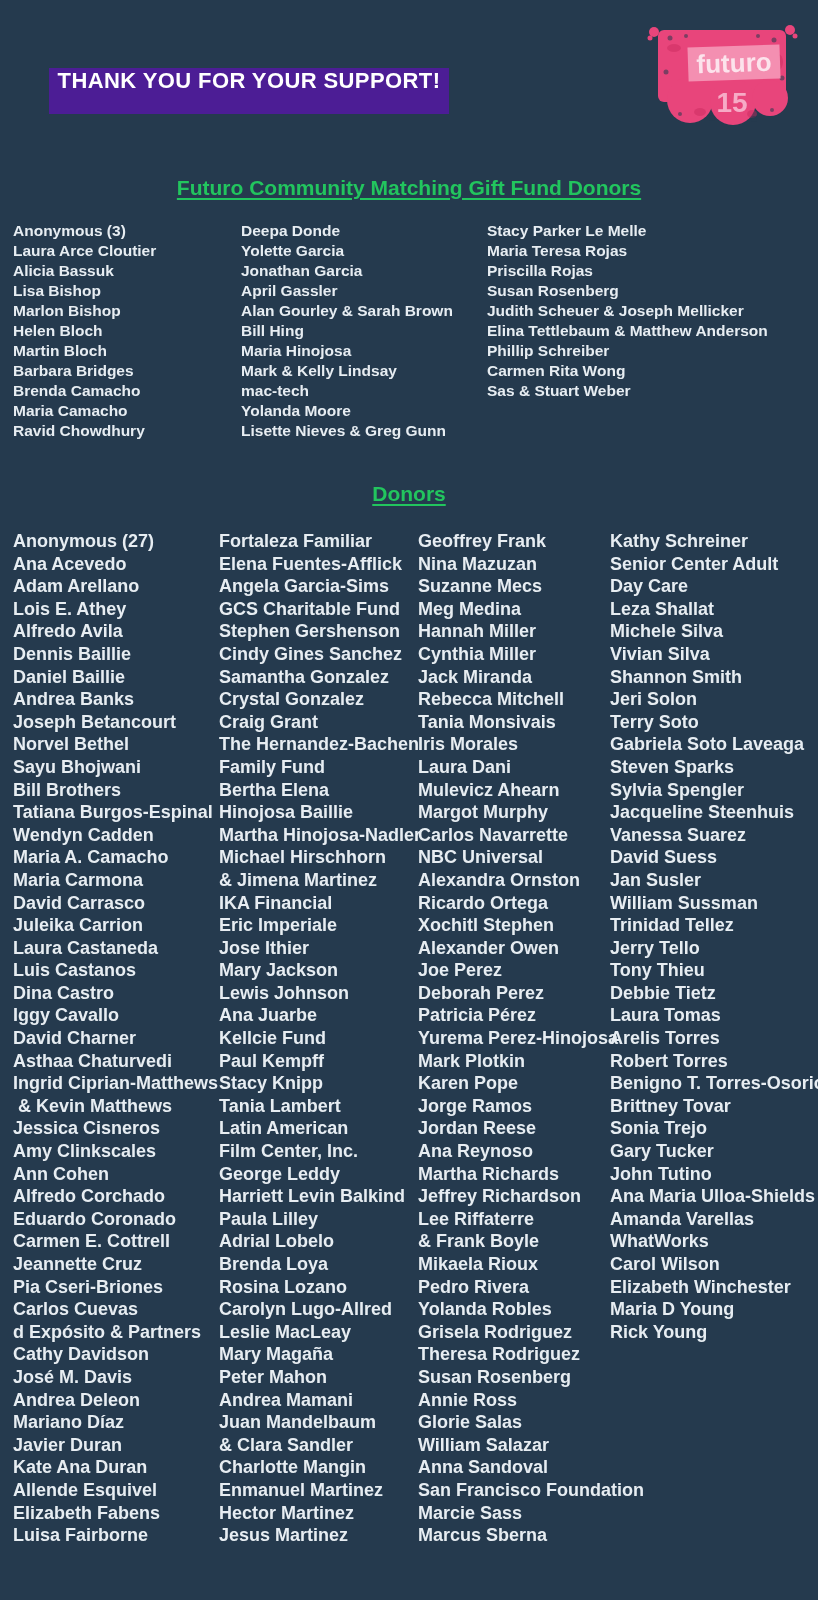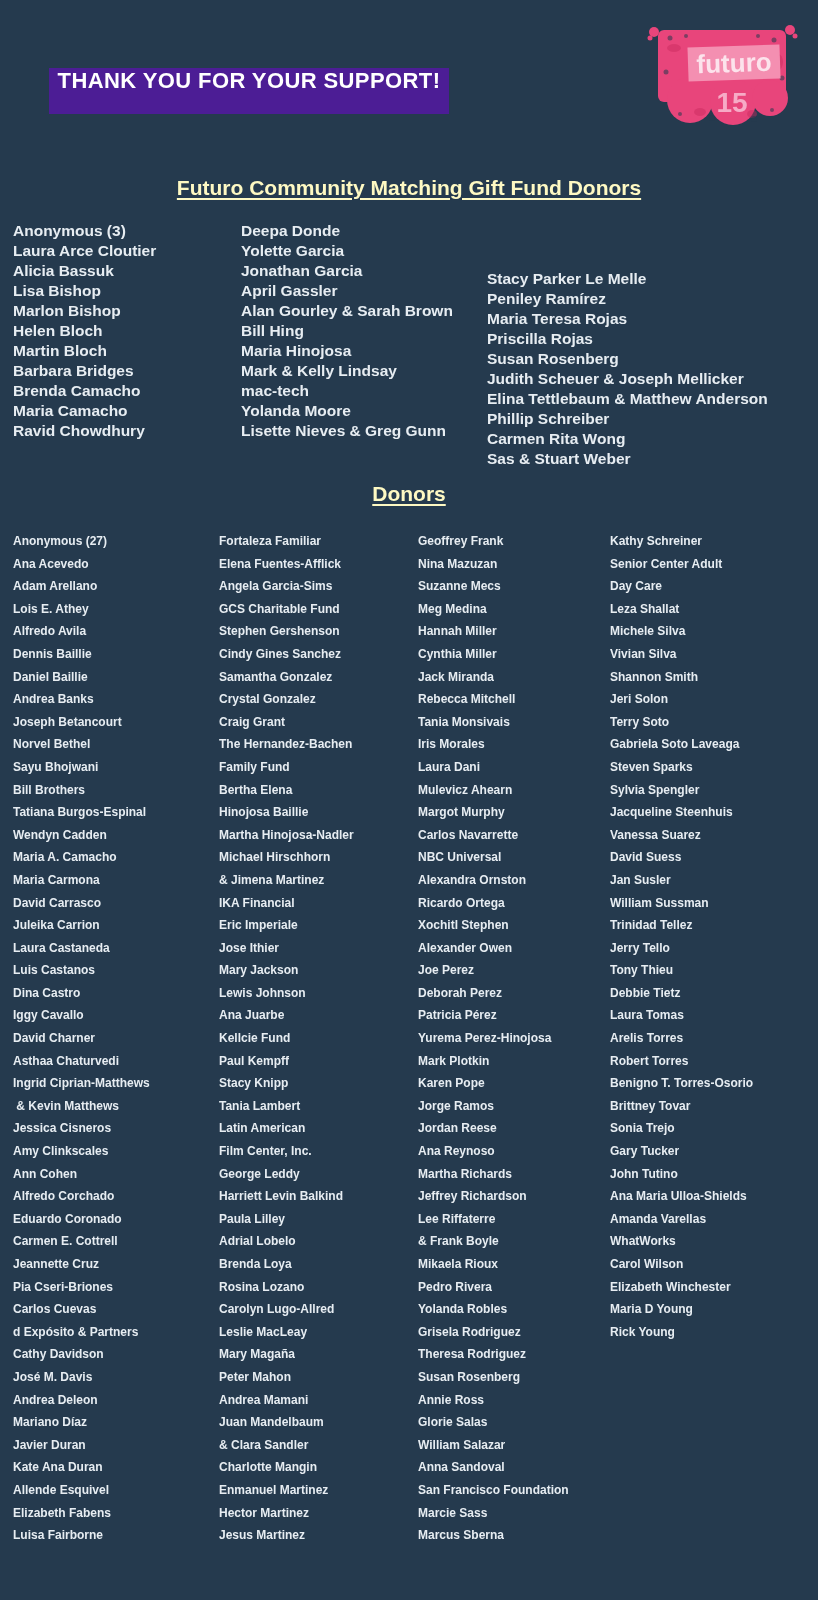"Futuro Community Matching Gift Fund" .section-title { color: #fef9c3 -> #22c55e }
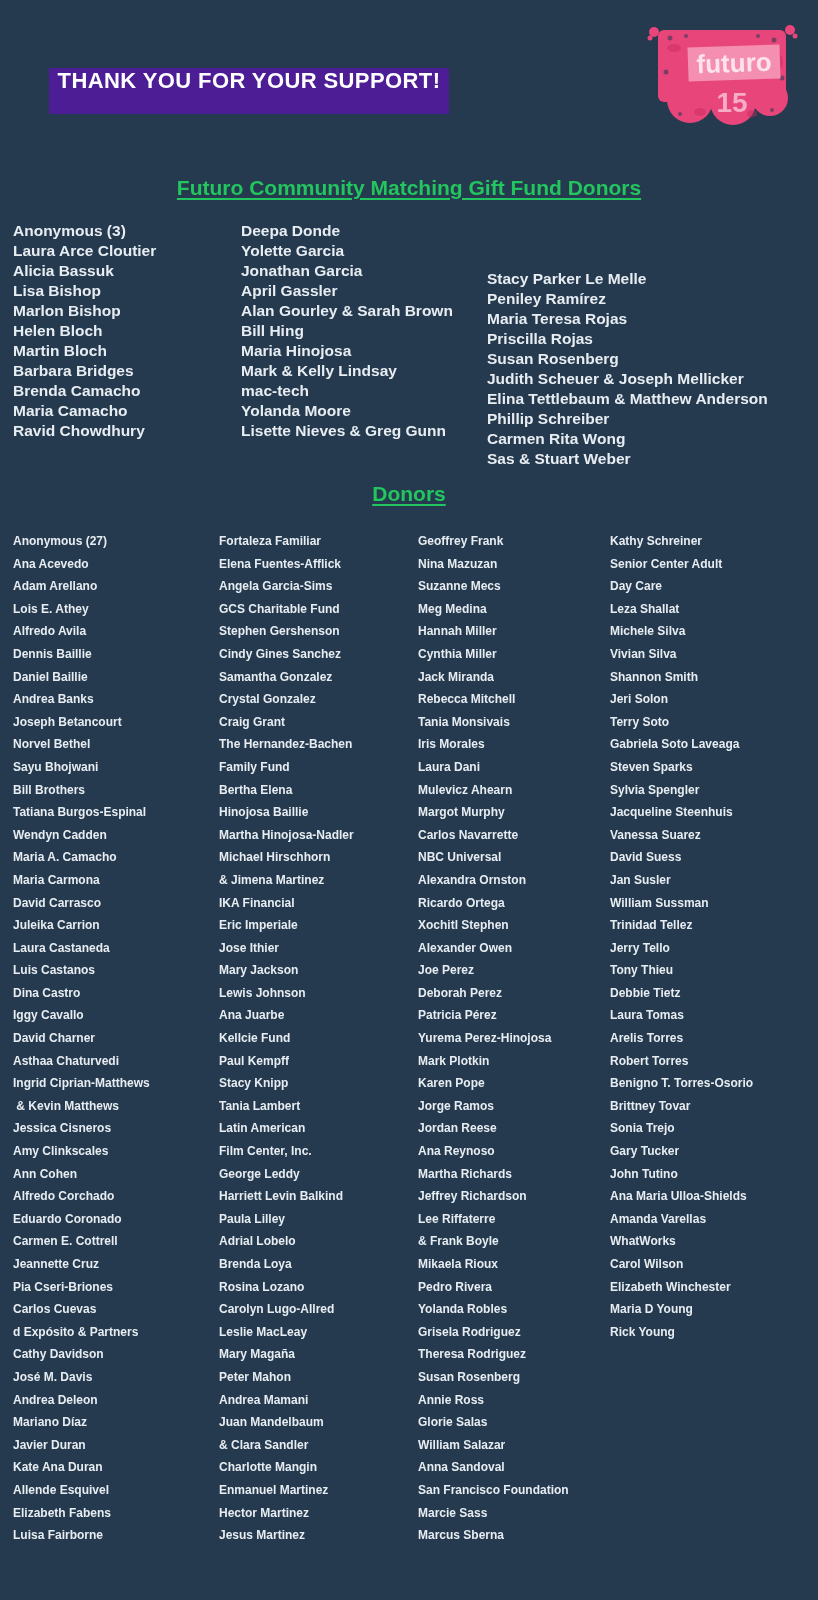"Stacy Parker Le Melle" .m-col-3 { margin-top: 48px -> none }
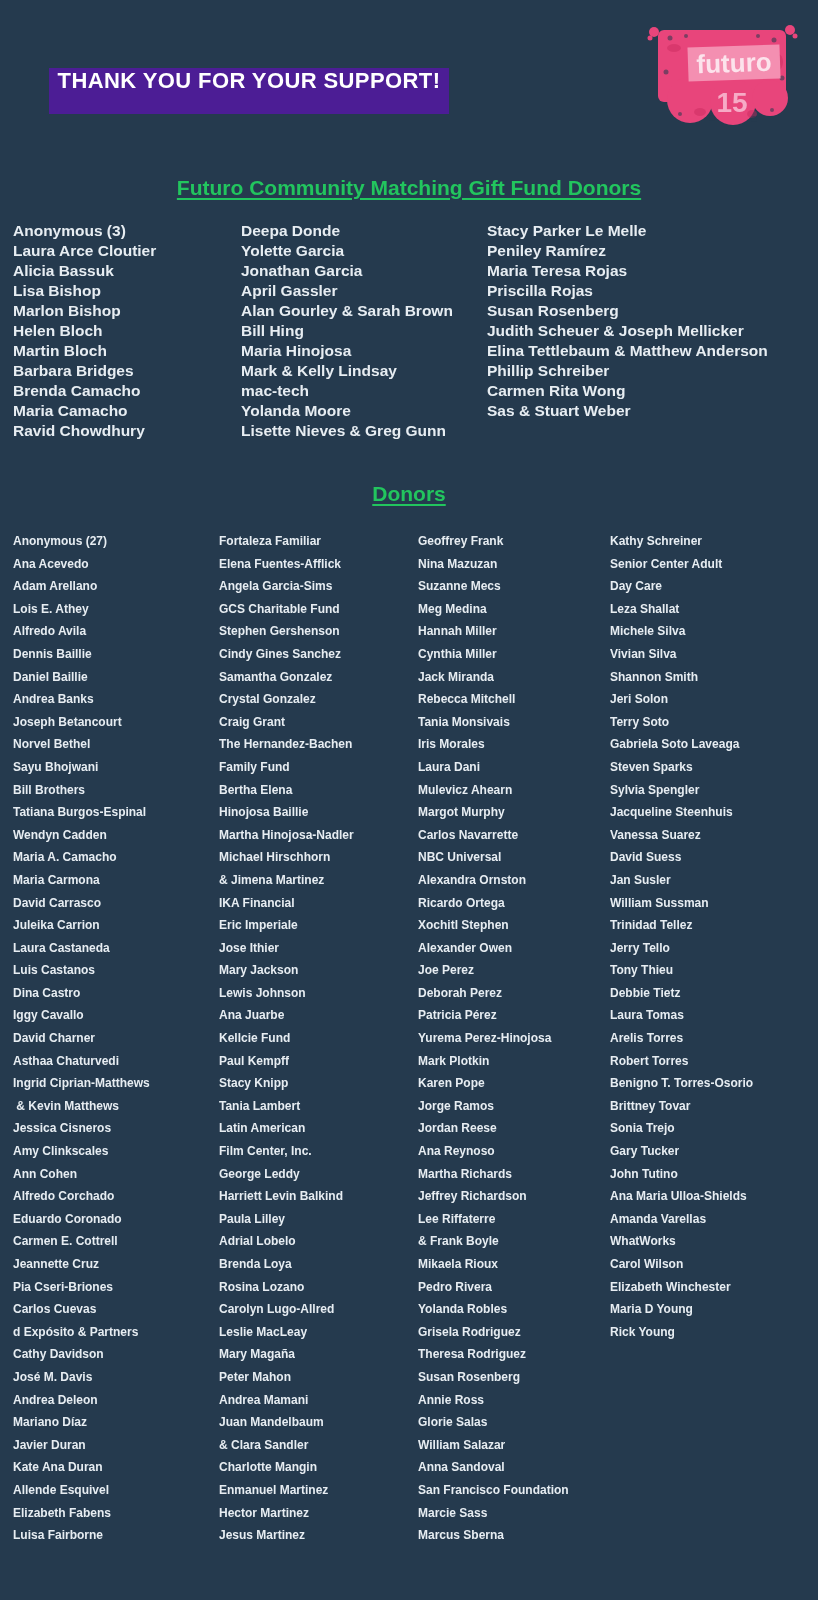"Peniley Ramírez" div.donor-name { html: <div>Peniley Ramírez</div> -> none }
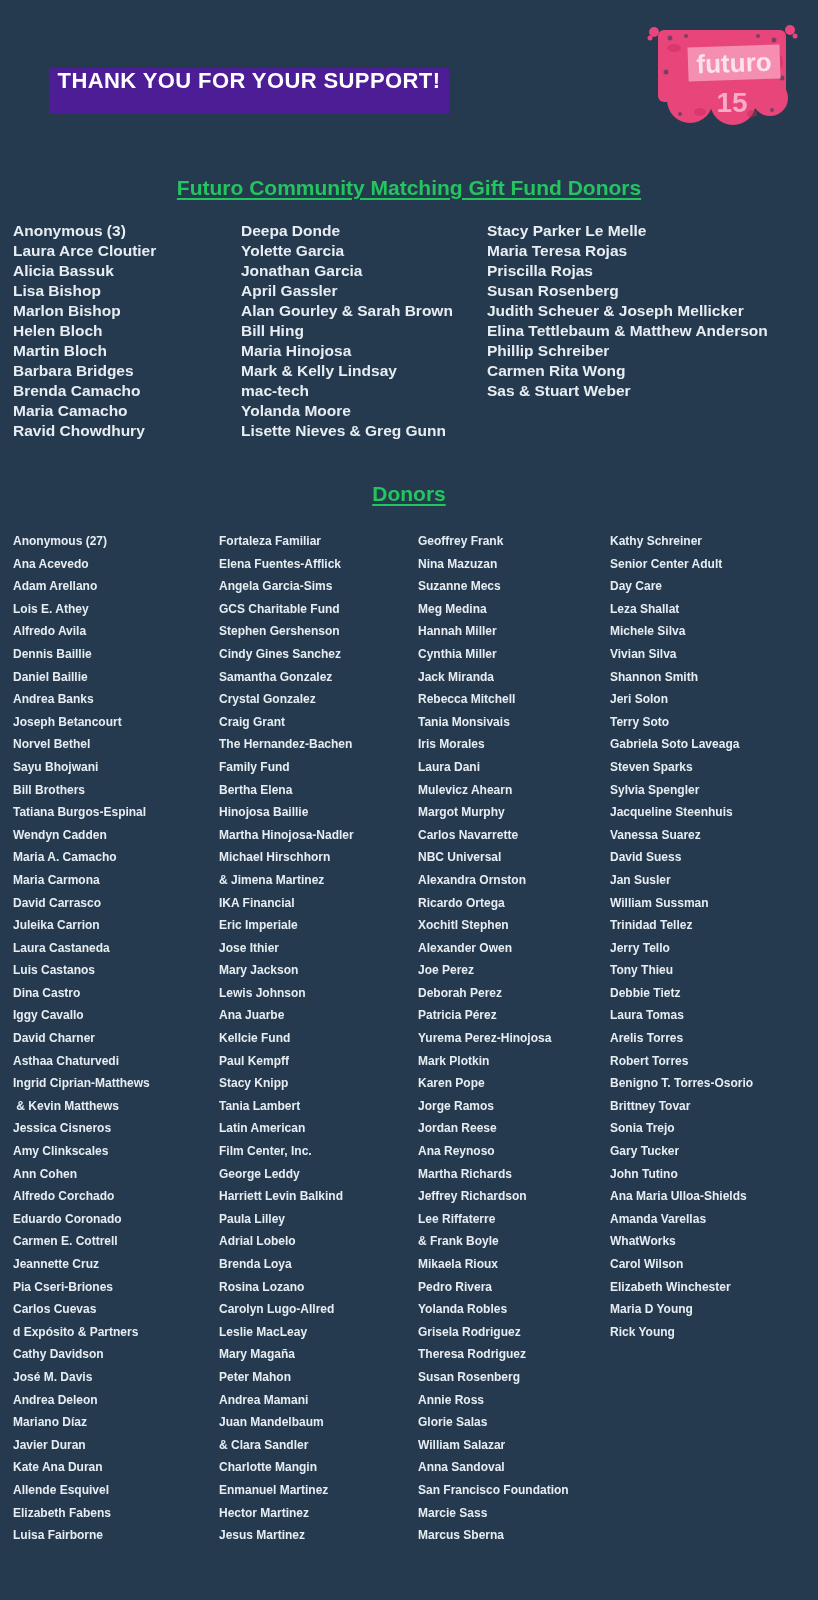"Anonymous (27)" #donors-cols .col { font-size: 12px -> 18px }
